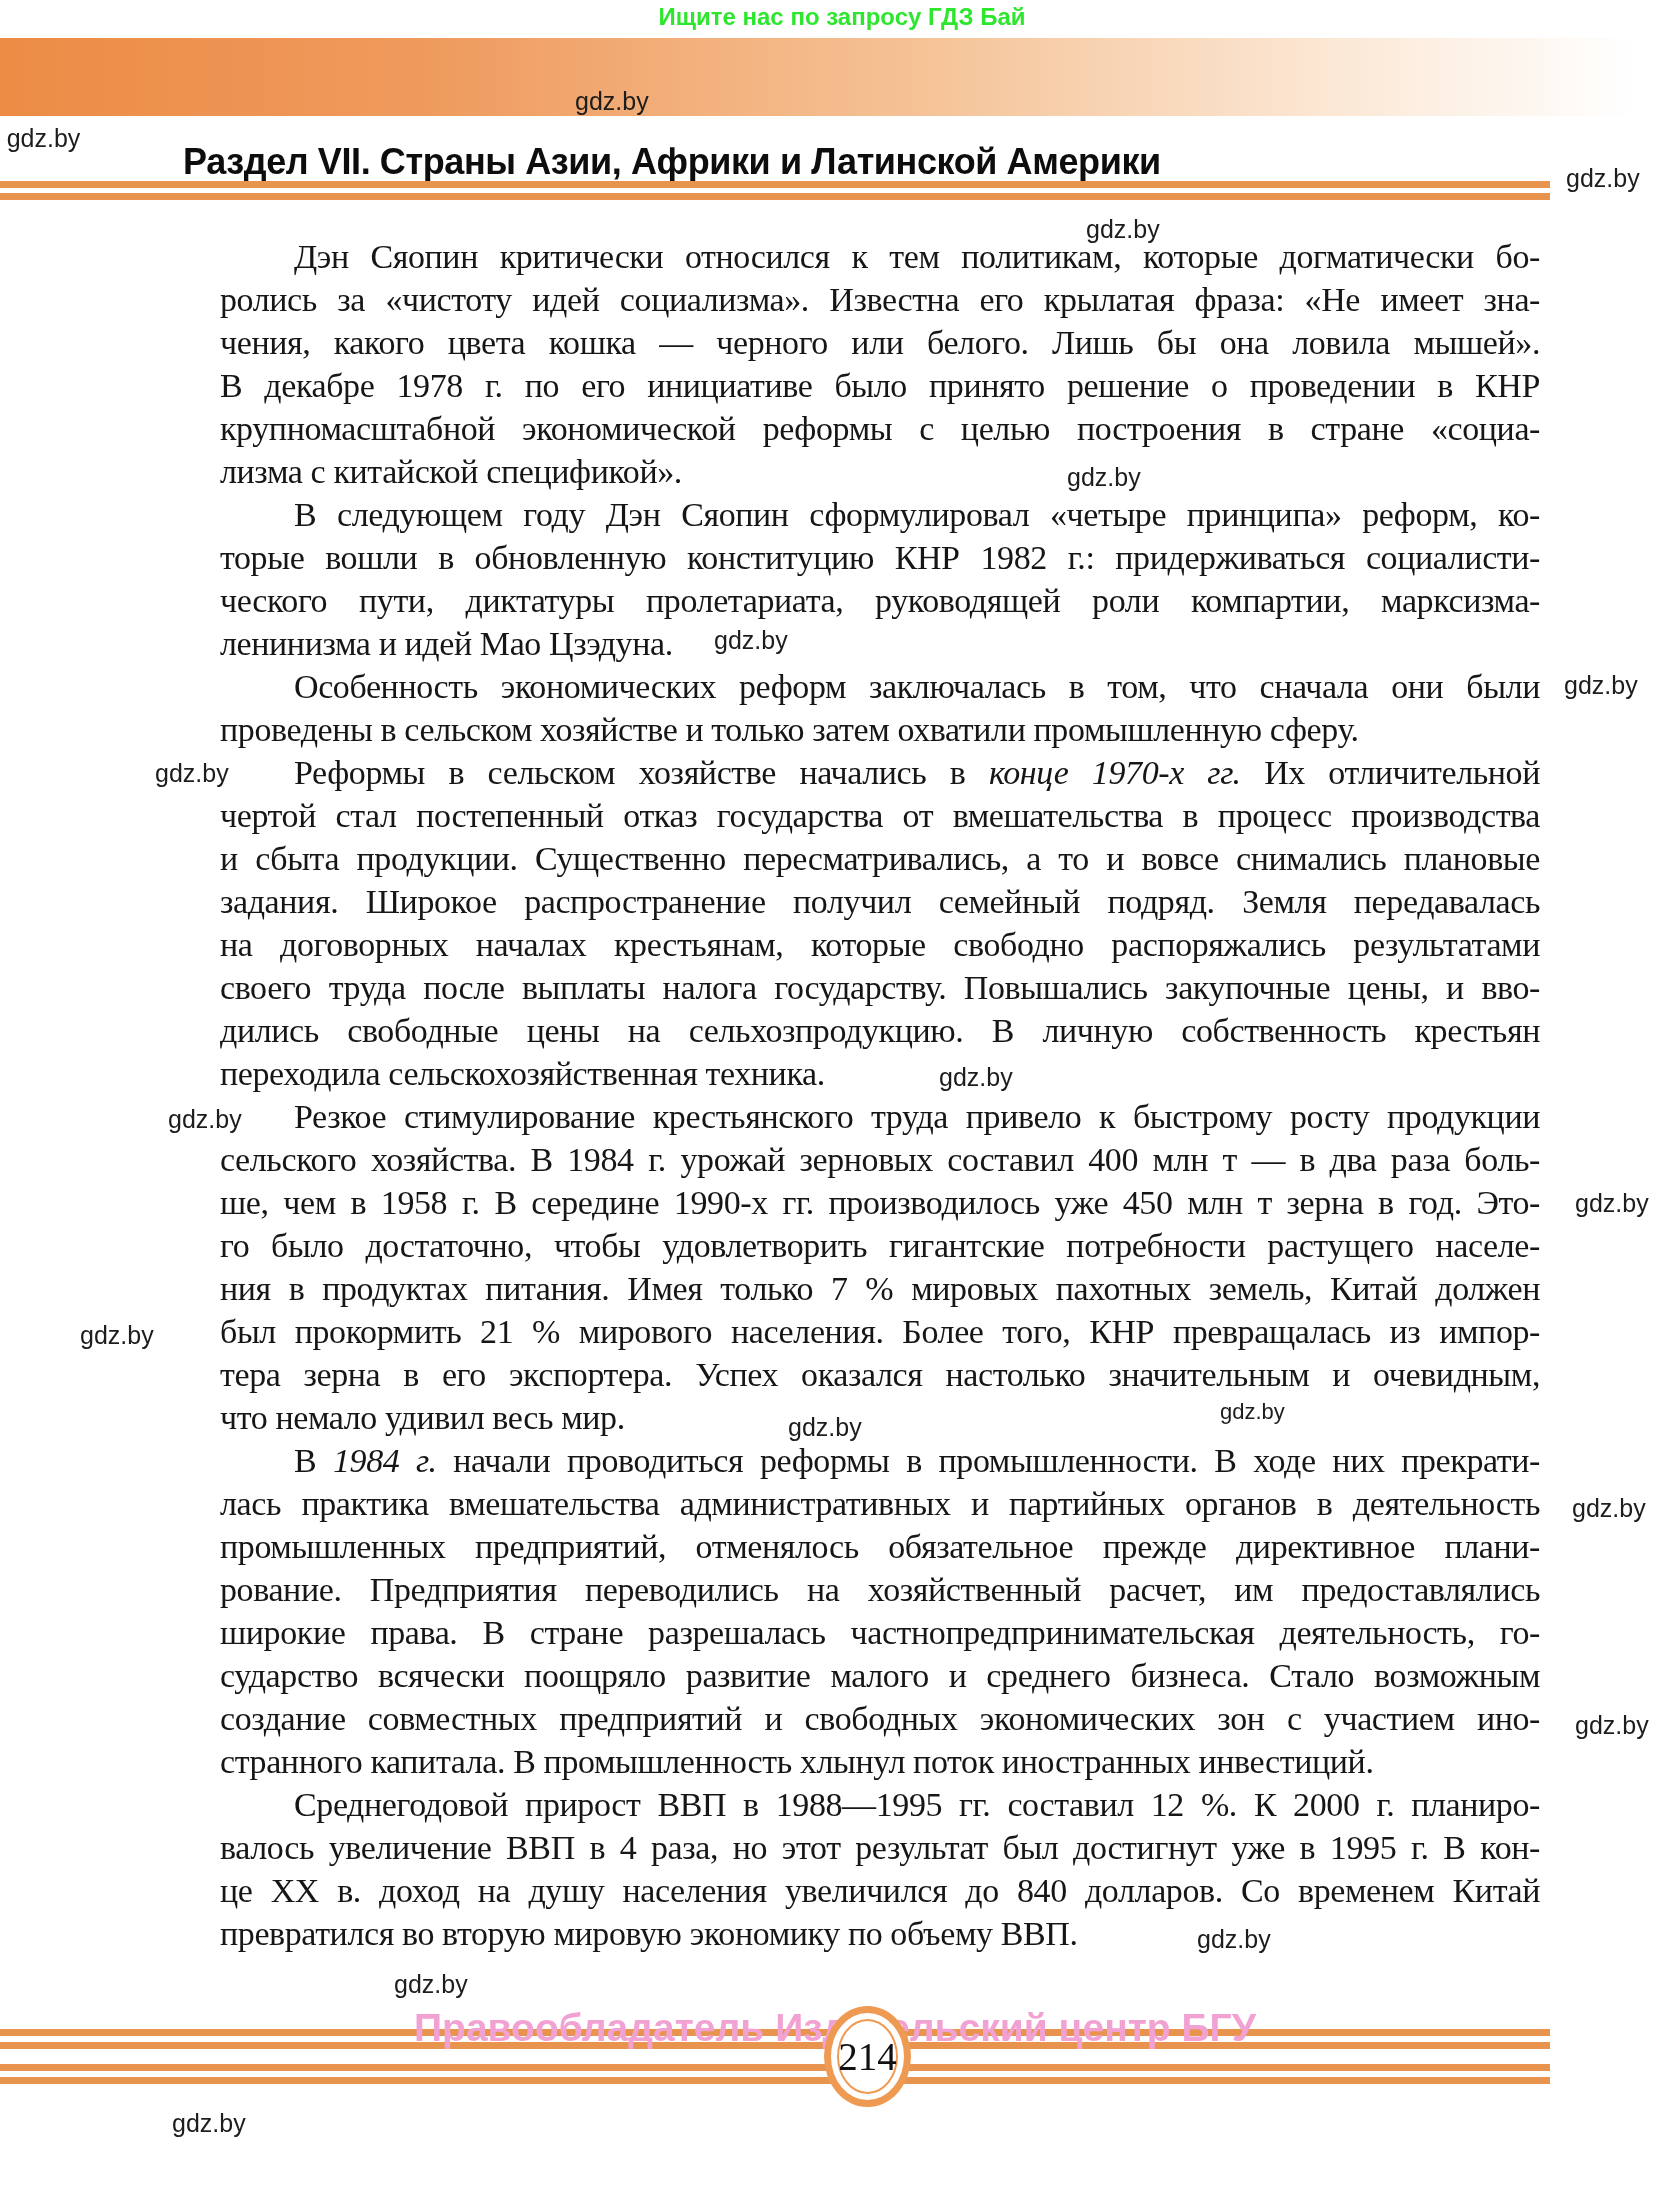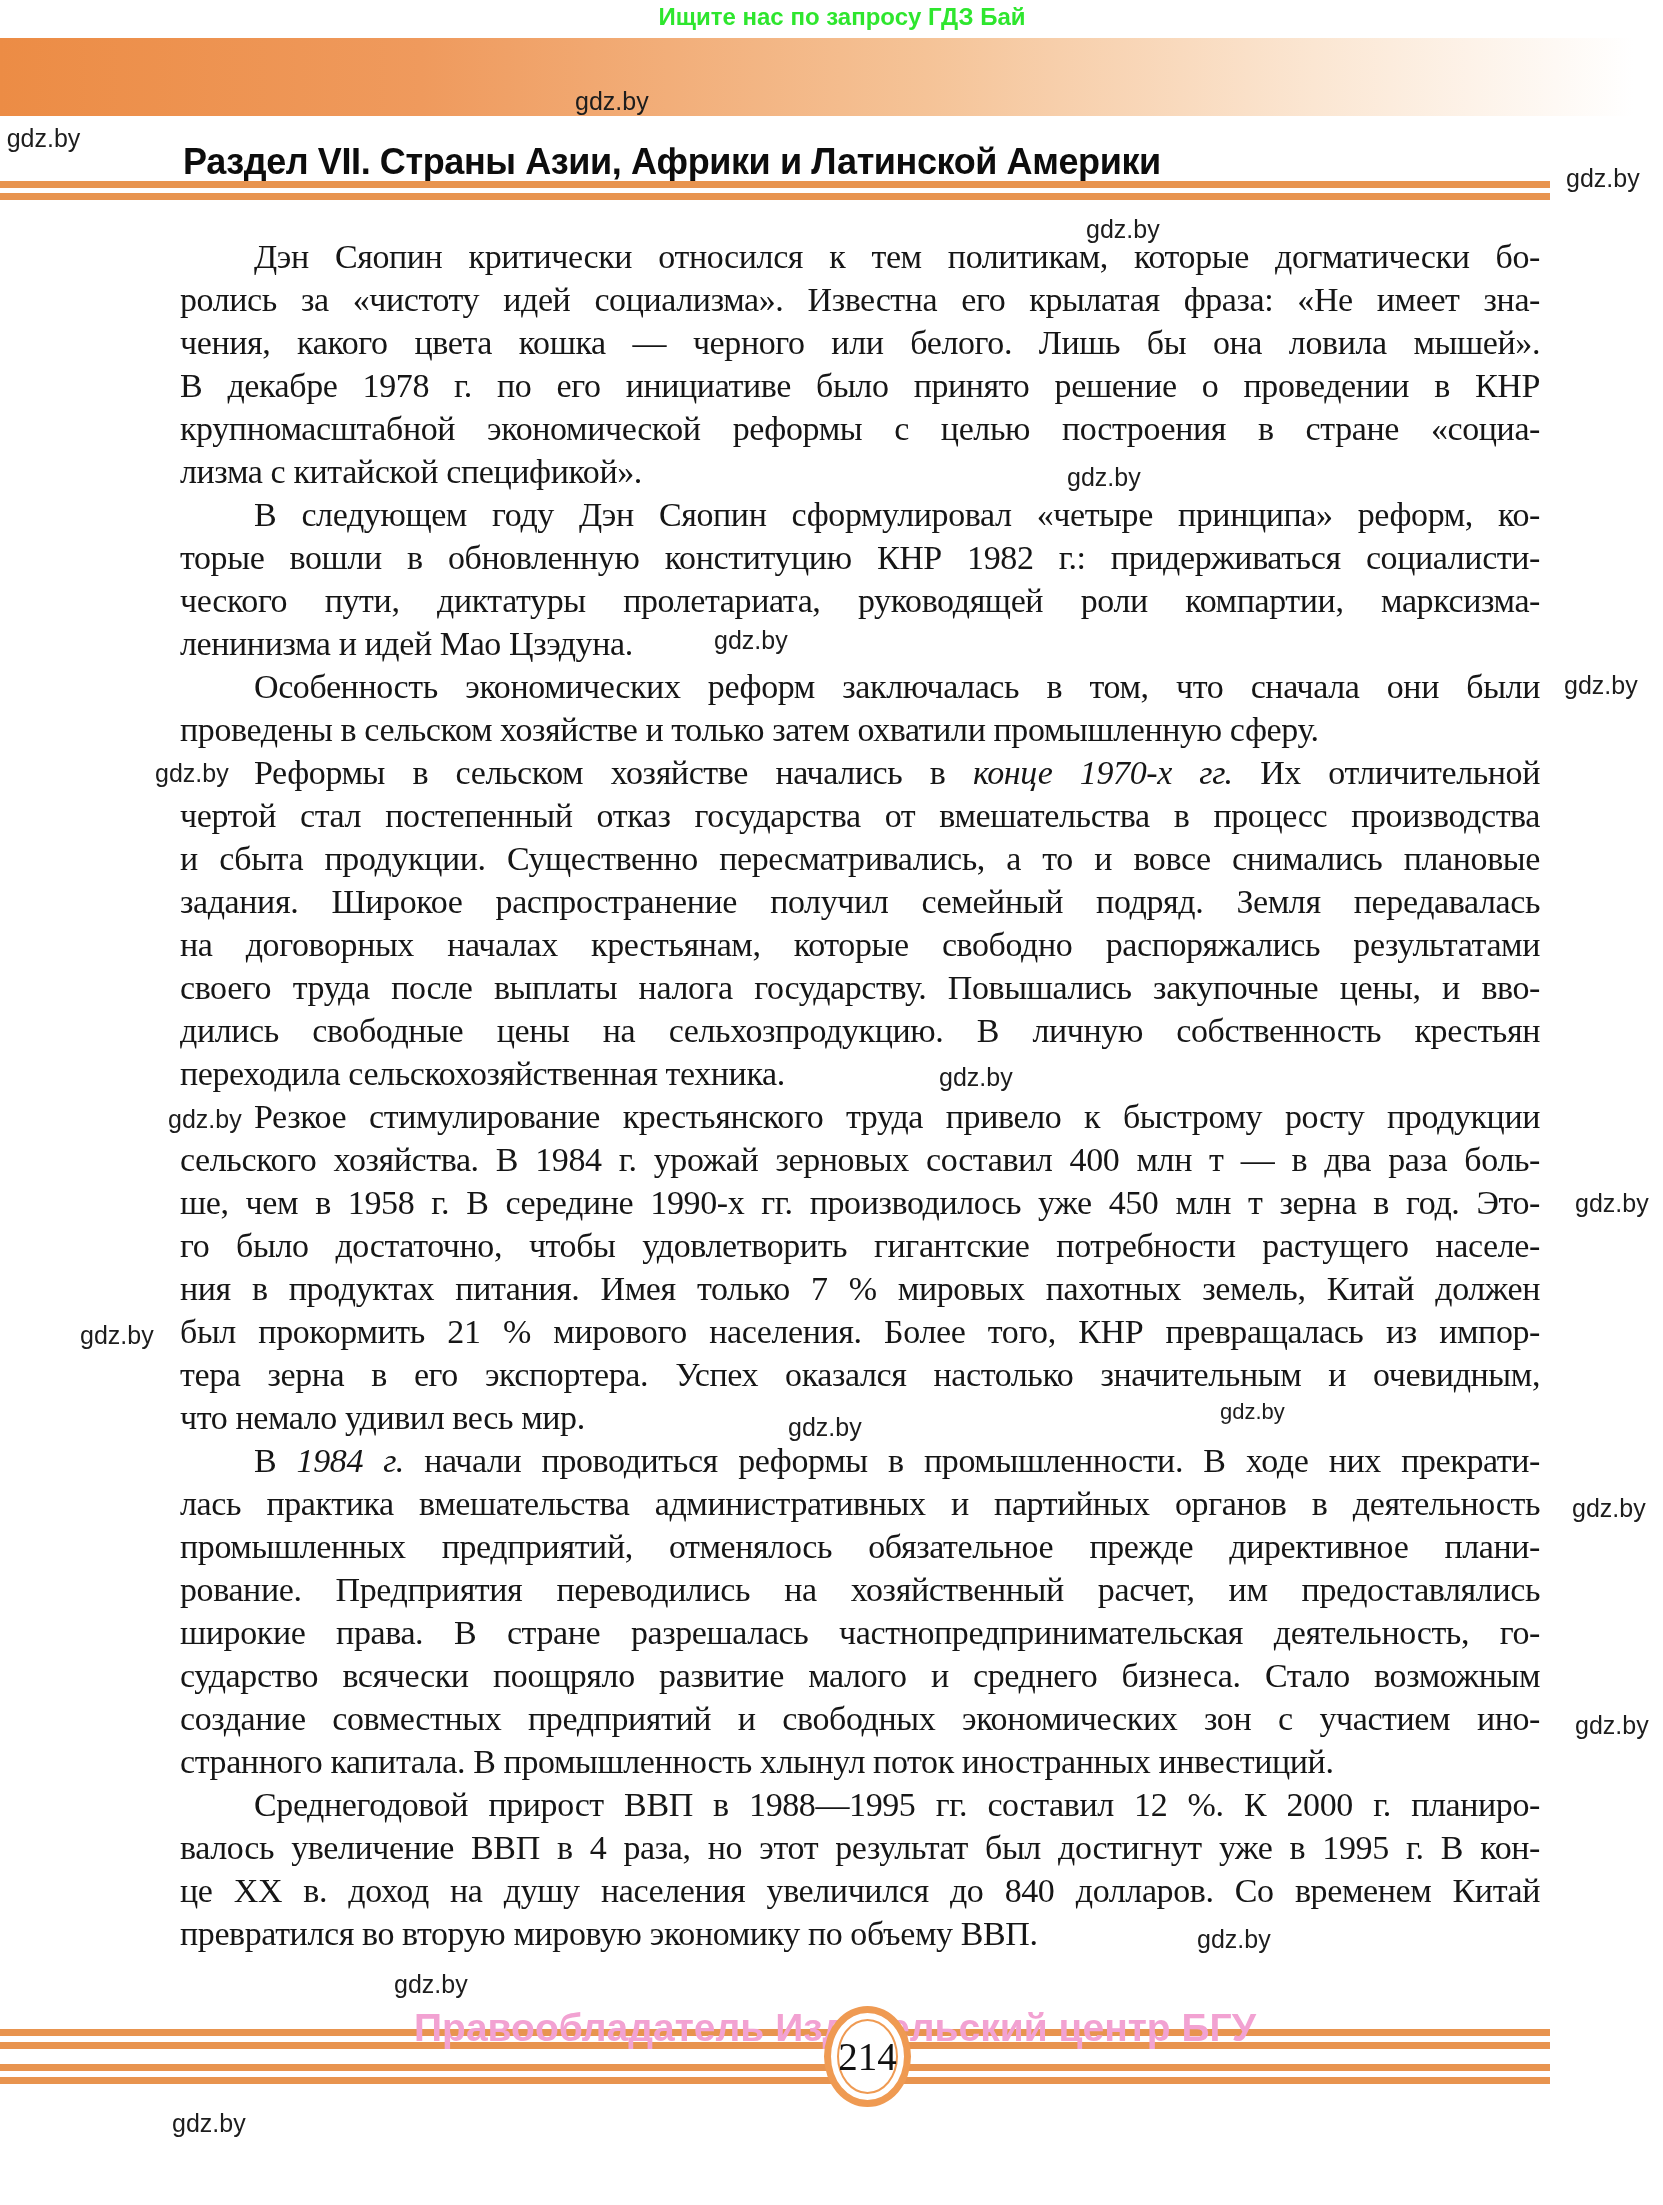"Дэн Сяопин критически относился к" .line { margin-left: none -> 40px }
